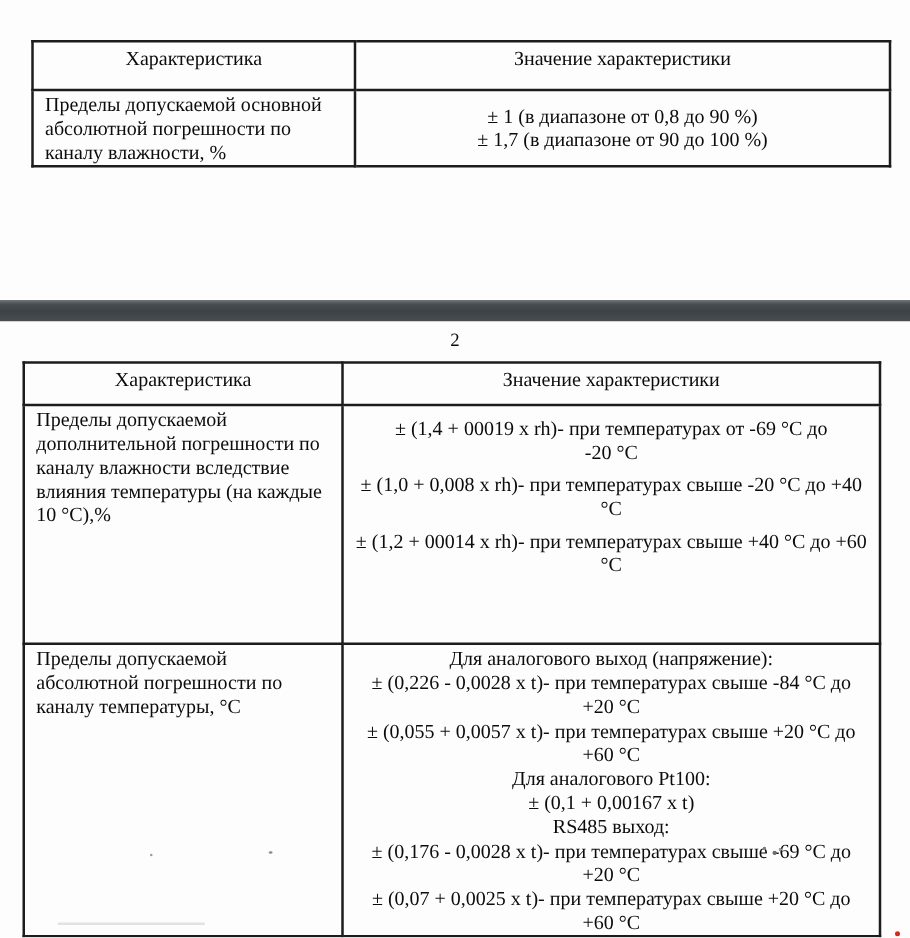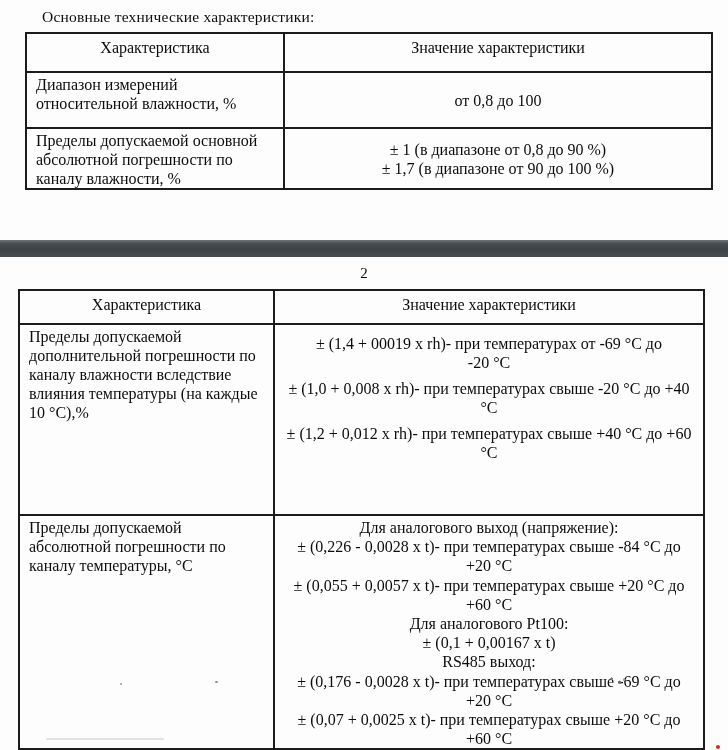"Основные технические характеристики:" div.doc-title { html: <div>Основные технические характеристики:</div> -> none }
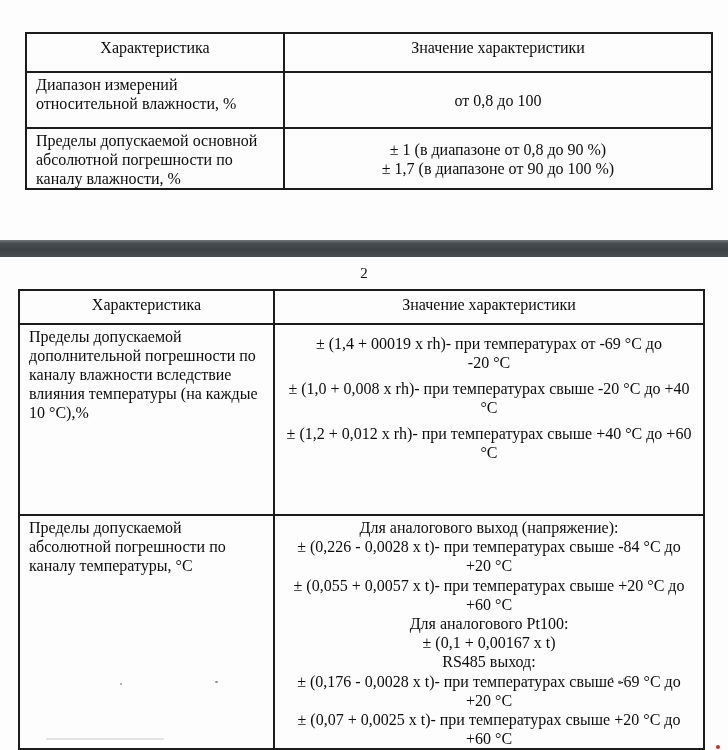"Диапазон измерений относительной" tr.r1 { html: <tr> <td>Диапазон измерений относительной влажности, %</td> <td> <div>от 0,8 до 100</div> </td> </tr> -> none }
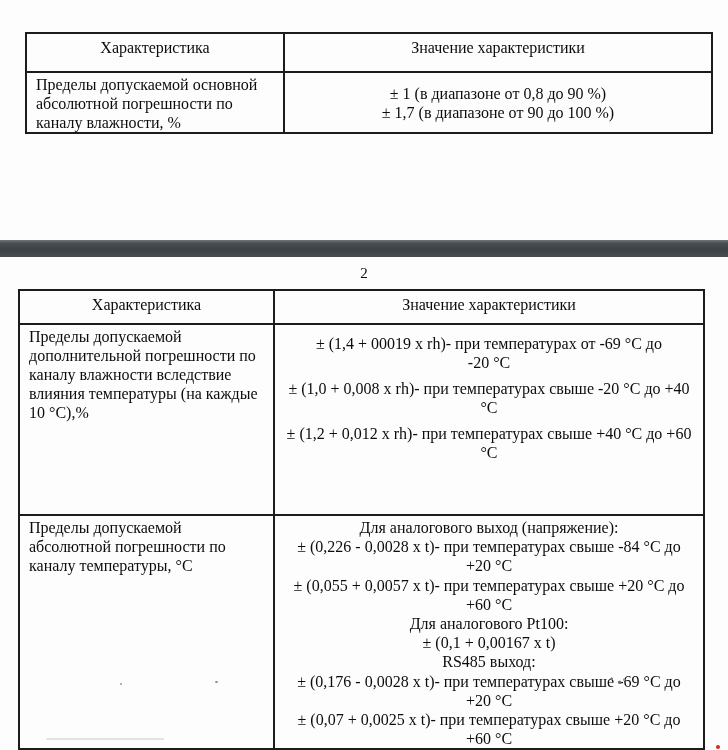"± (1,2 + 0,012 x" div { text: 0,012 -> 00014 }
